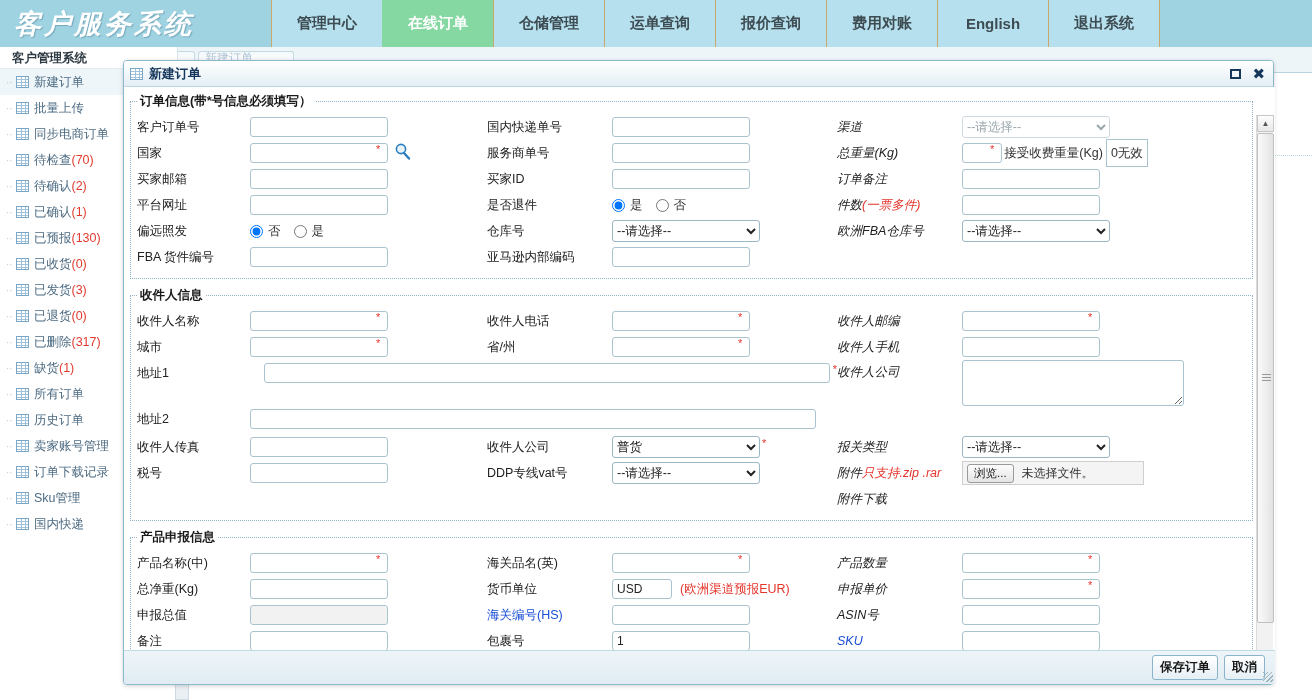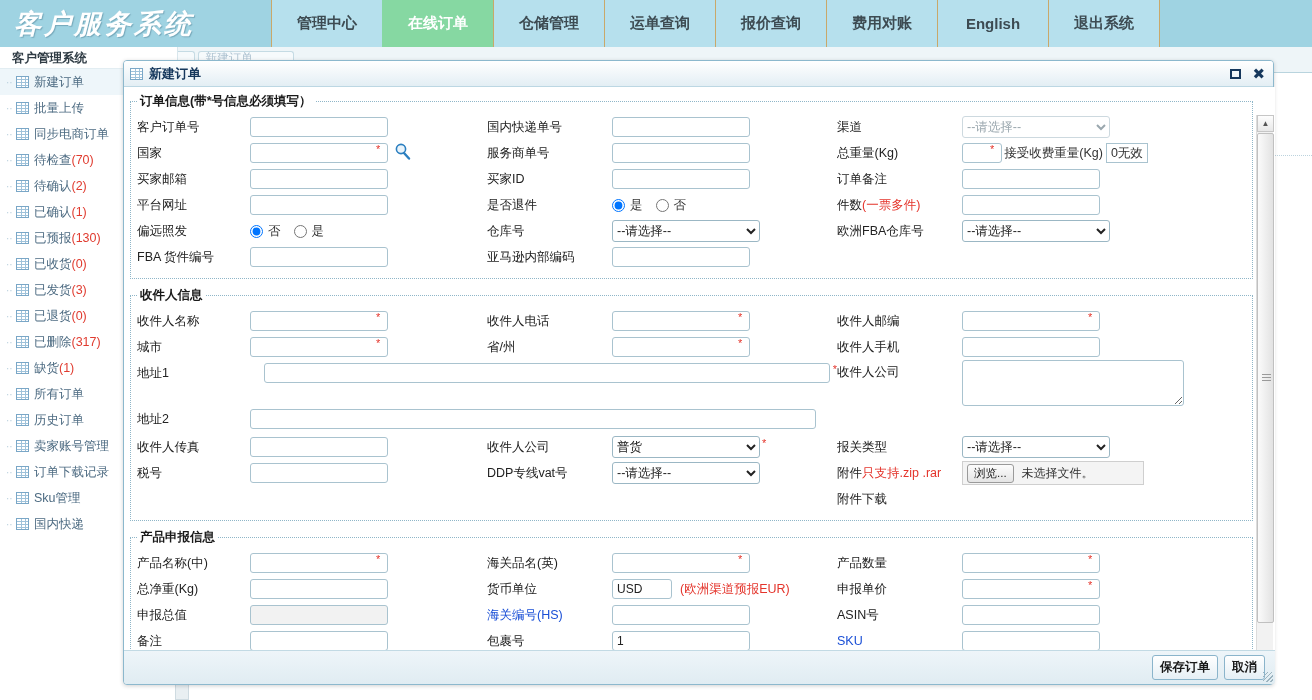"渠道" .lbl.w3 { font-style: none -> italic }
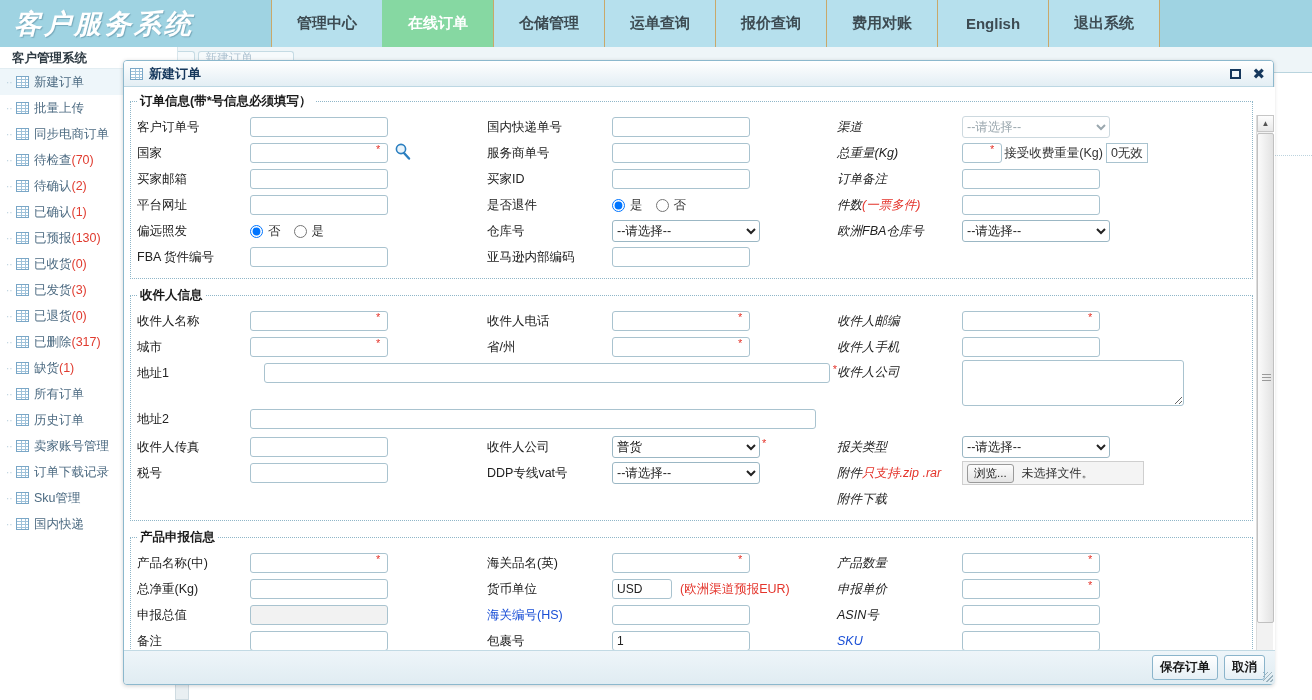"0无效" .small-box { height: 20px -> 28px }
